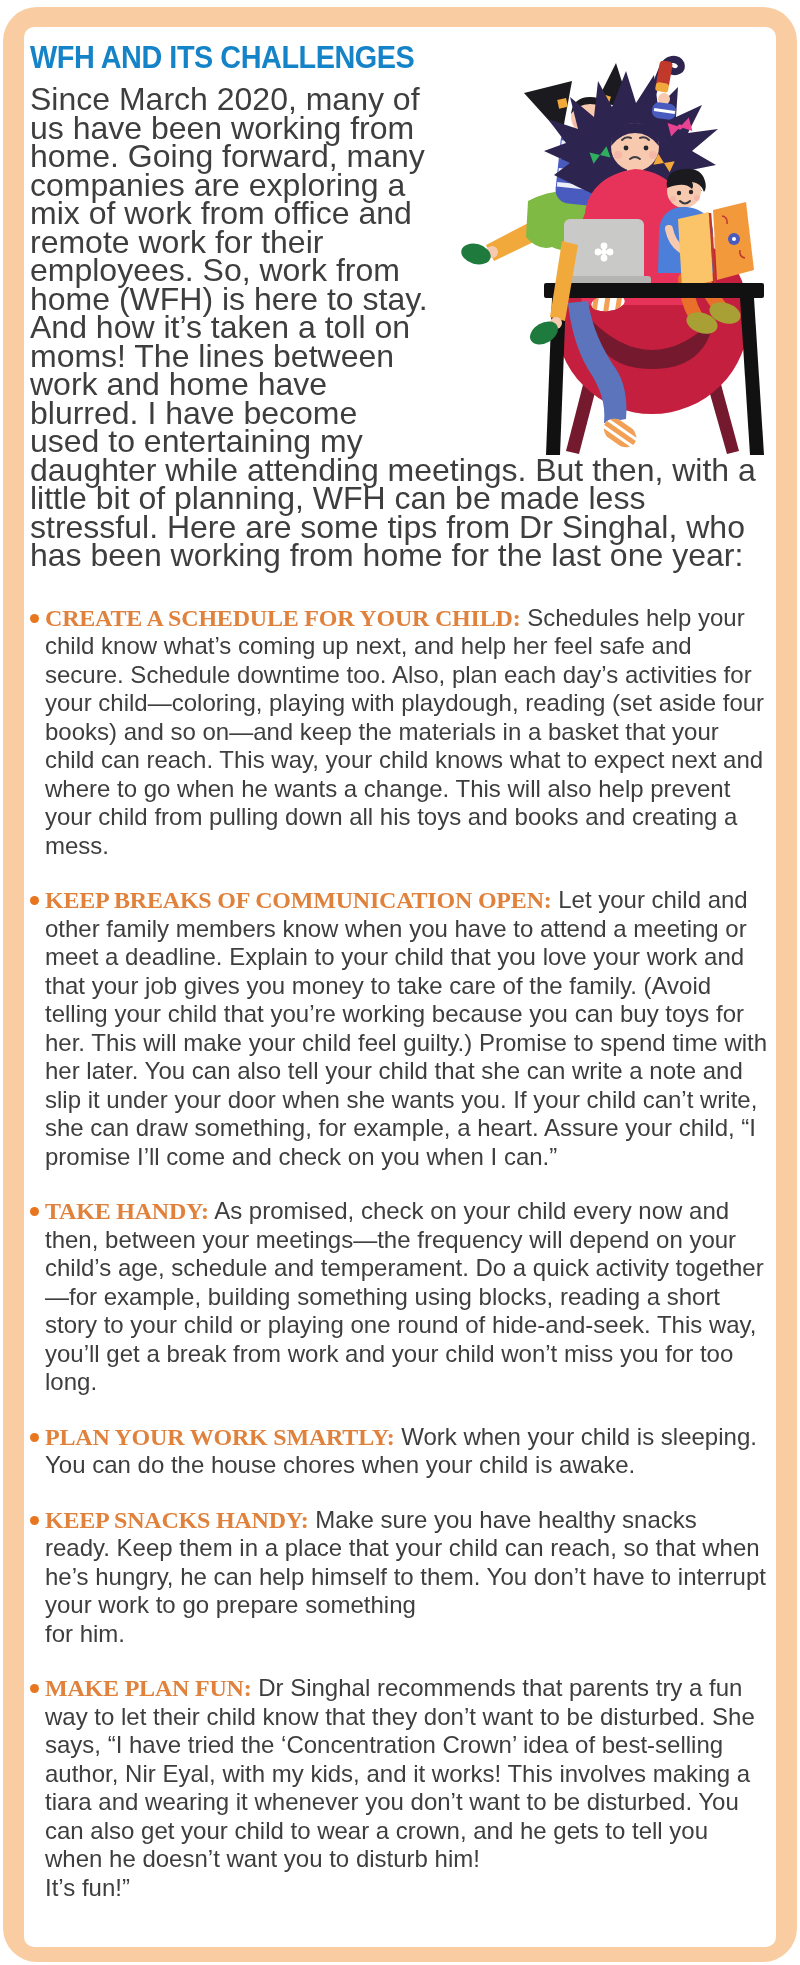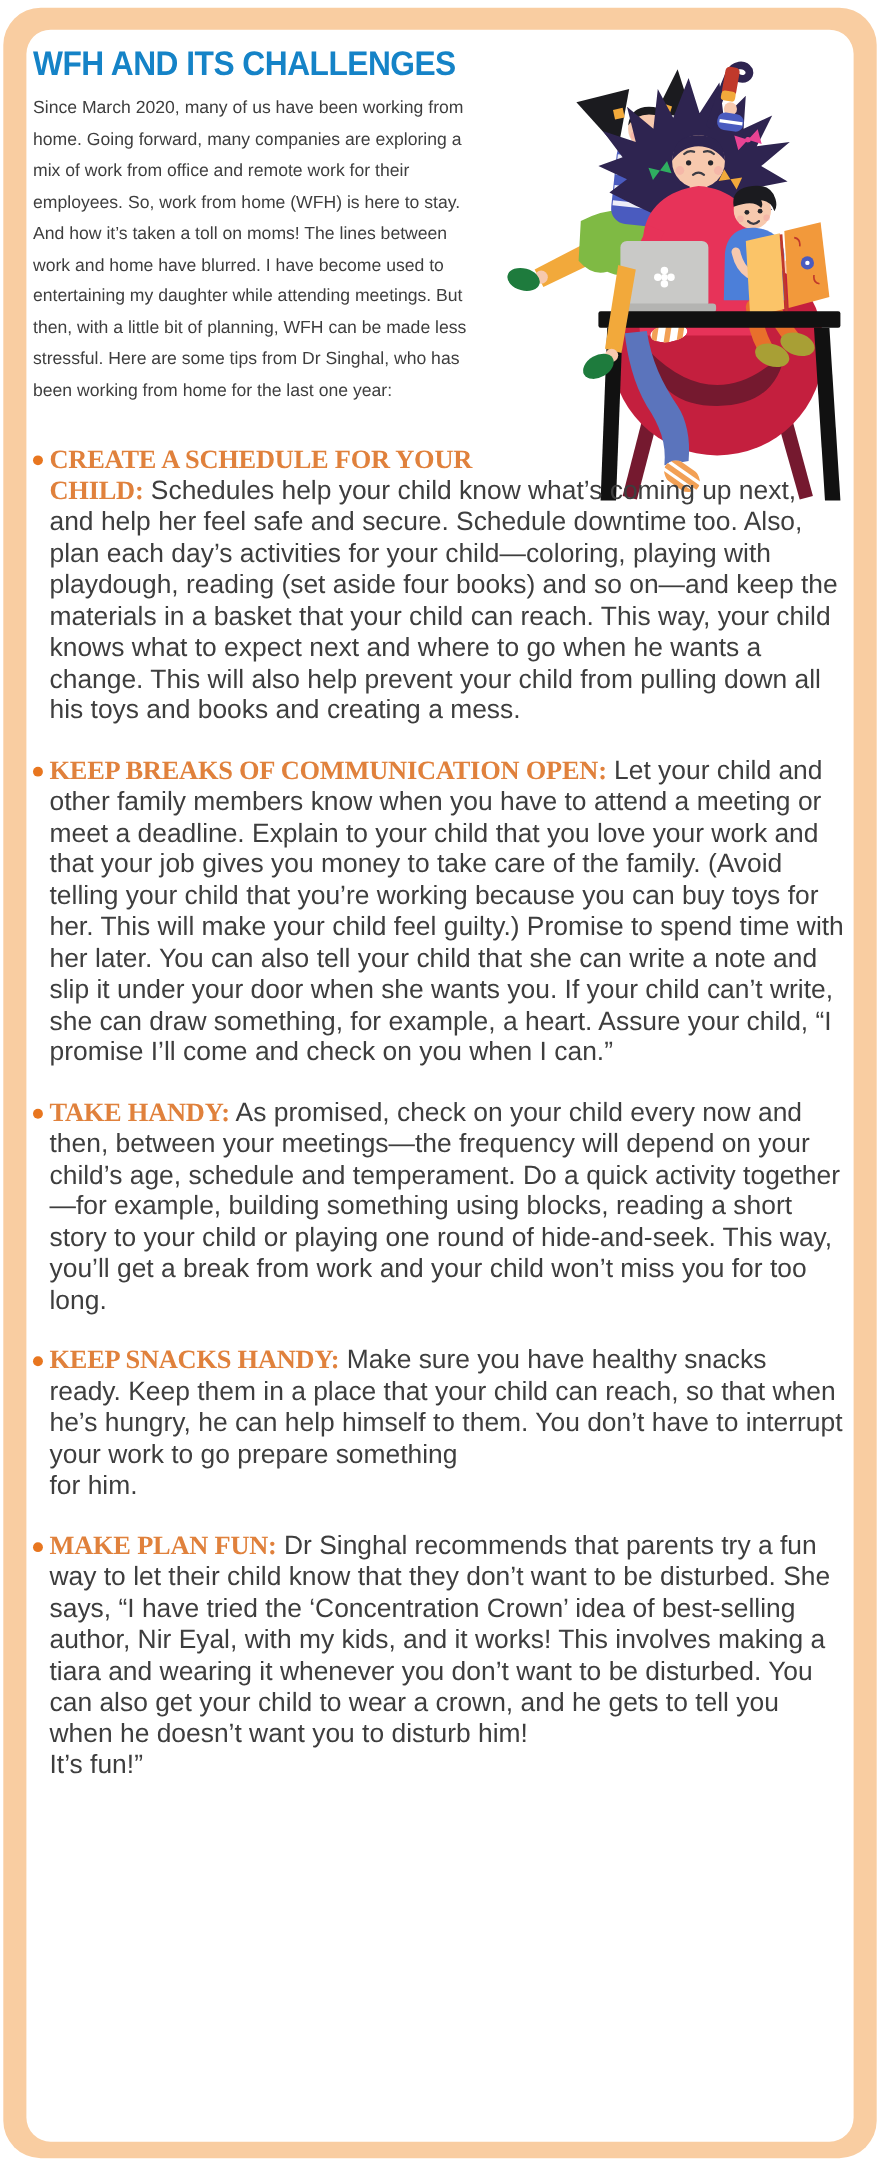"WFH AND ITS CHALLENGES" .card { border-radius: 22px -> 10px }
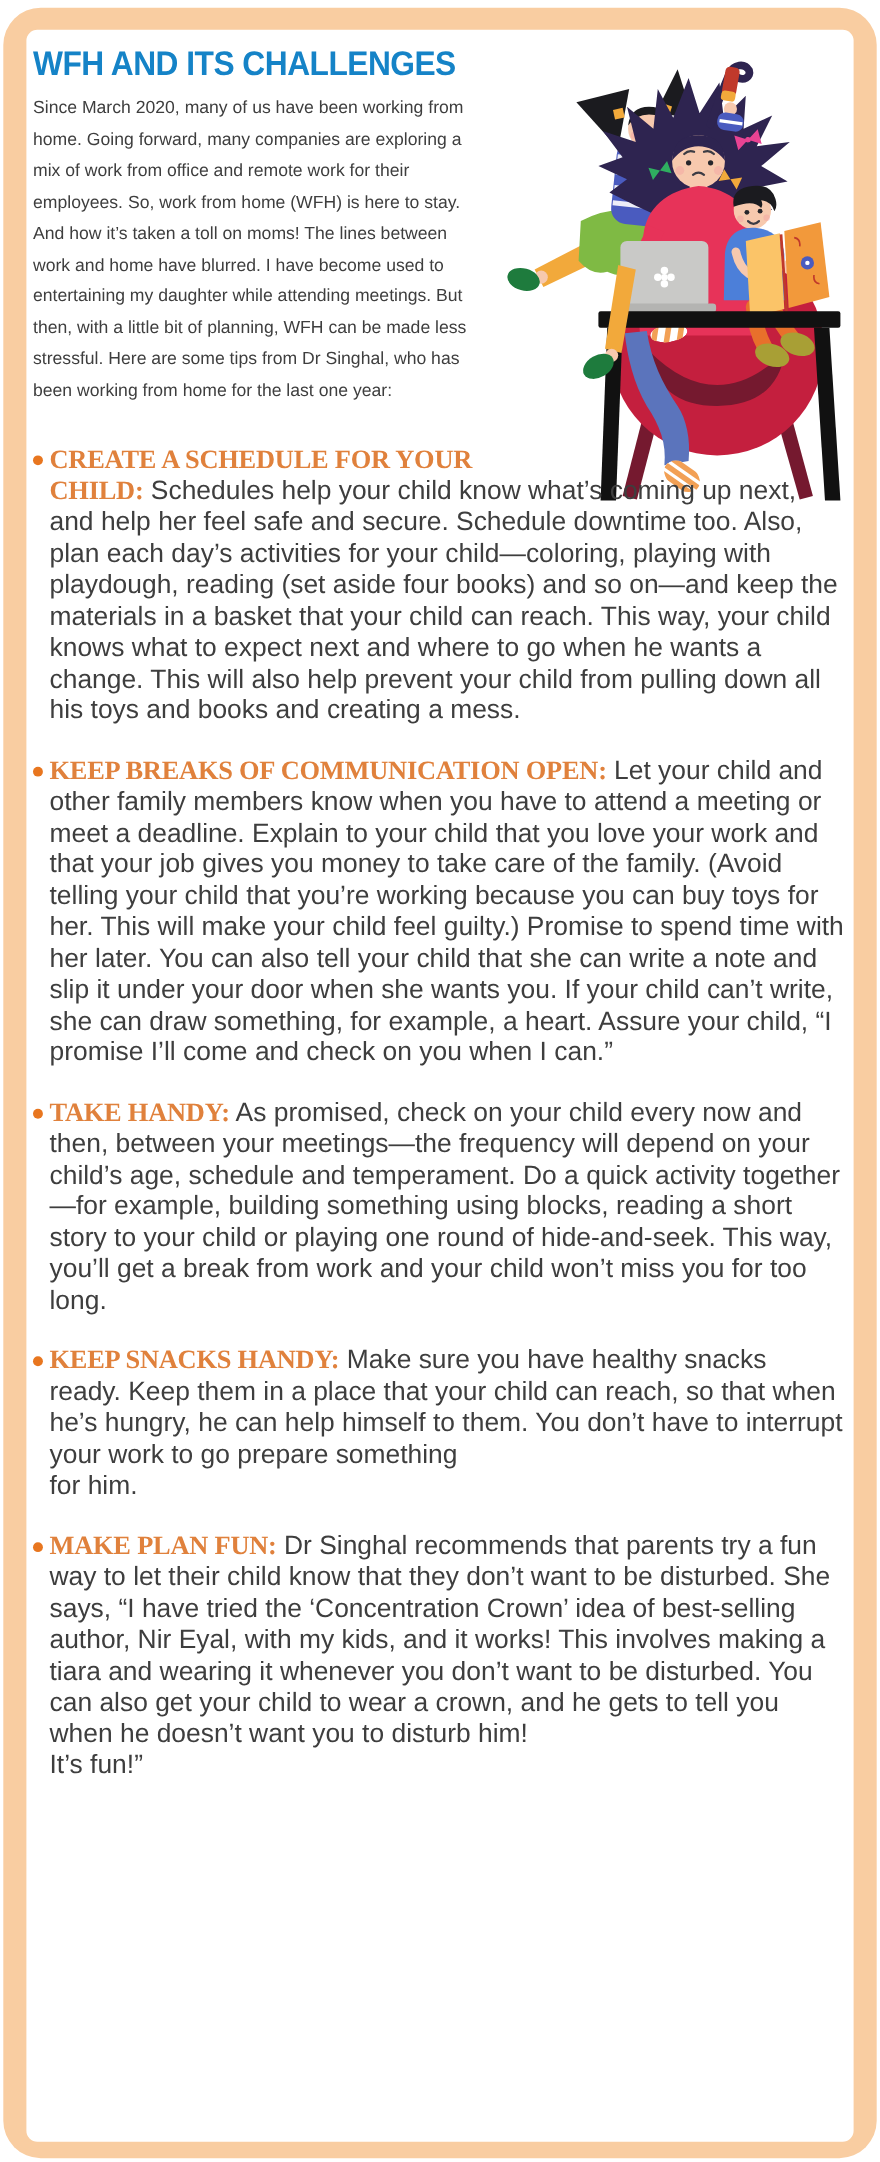"Since March 2020, many of" .intro { font-size: 16px -> 32px }
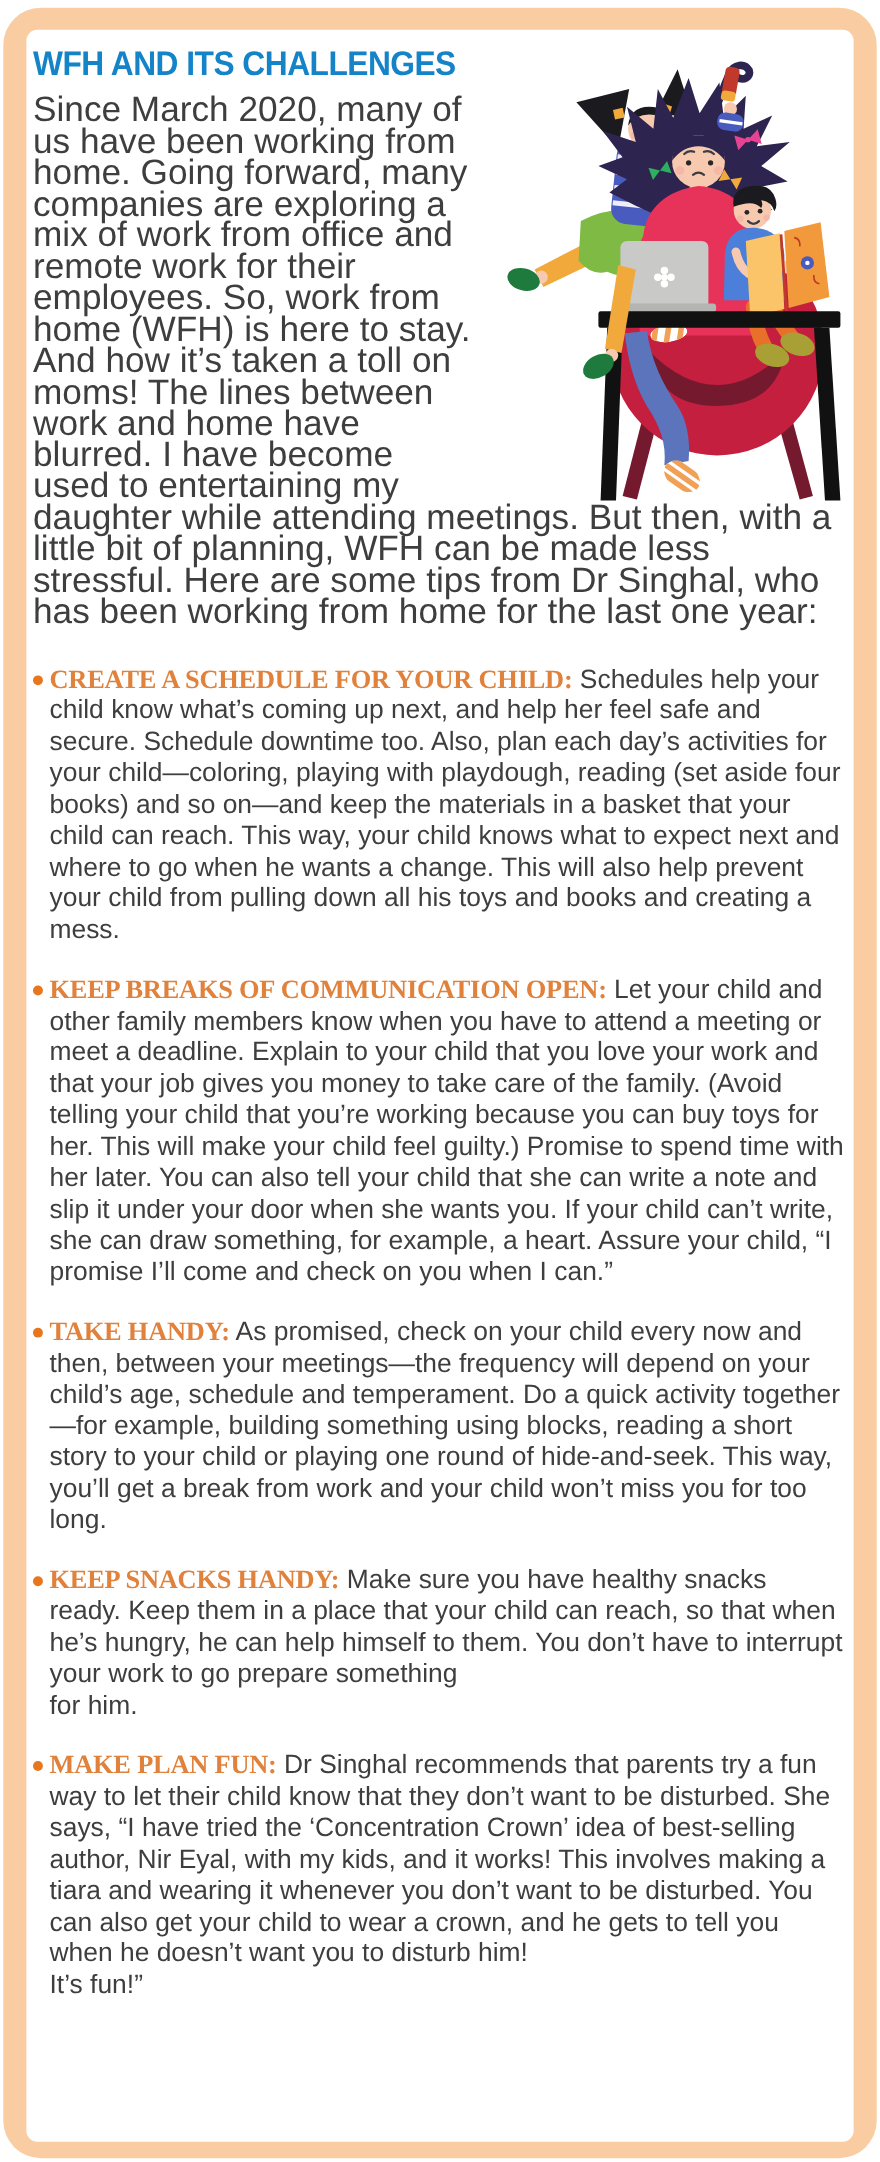"PLAN YOUR WORK SMARTLY: Work" li.tip { html: none -> <li> <span></span> <span>PLAN YOUR WORK SMARTLY:</span> <span>Work when your child is sleeping. You can do the house chores when your child is awake.</span> </li> }
